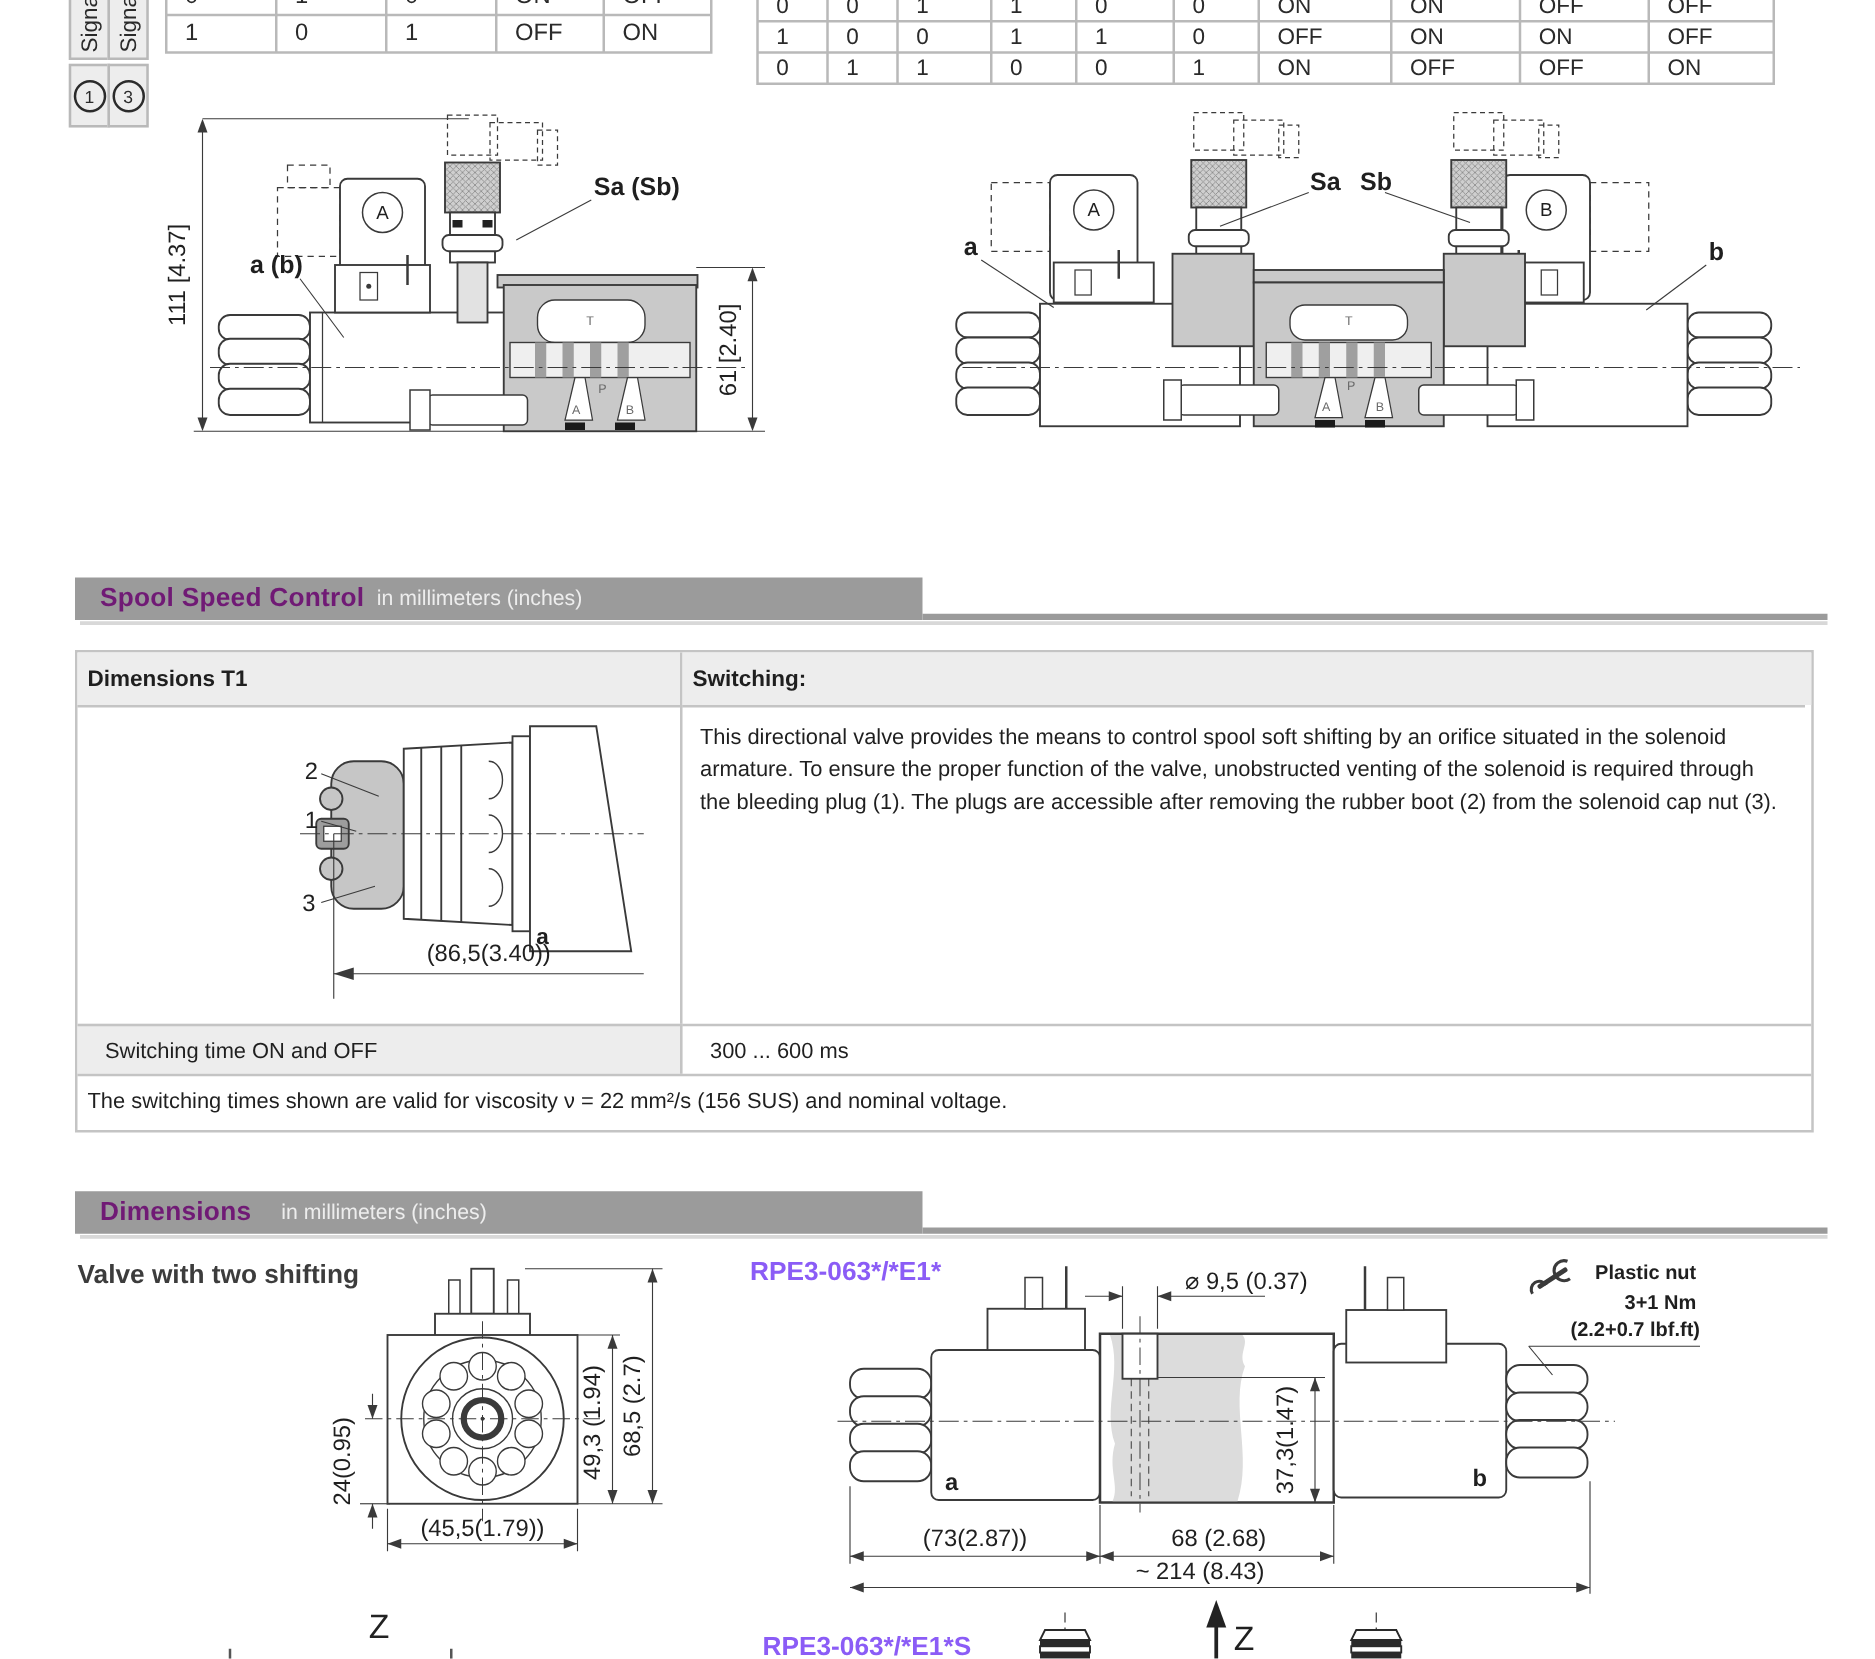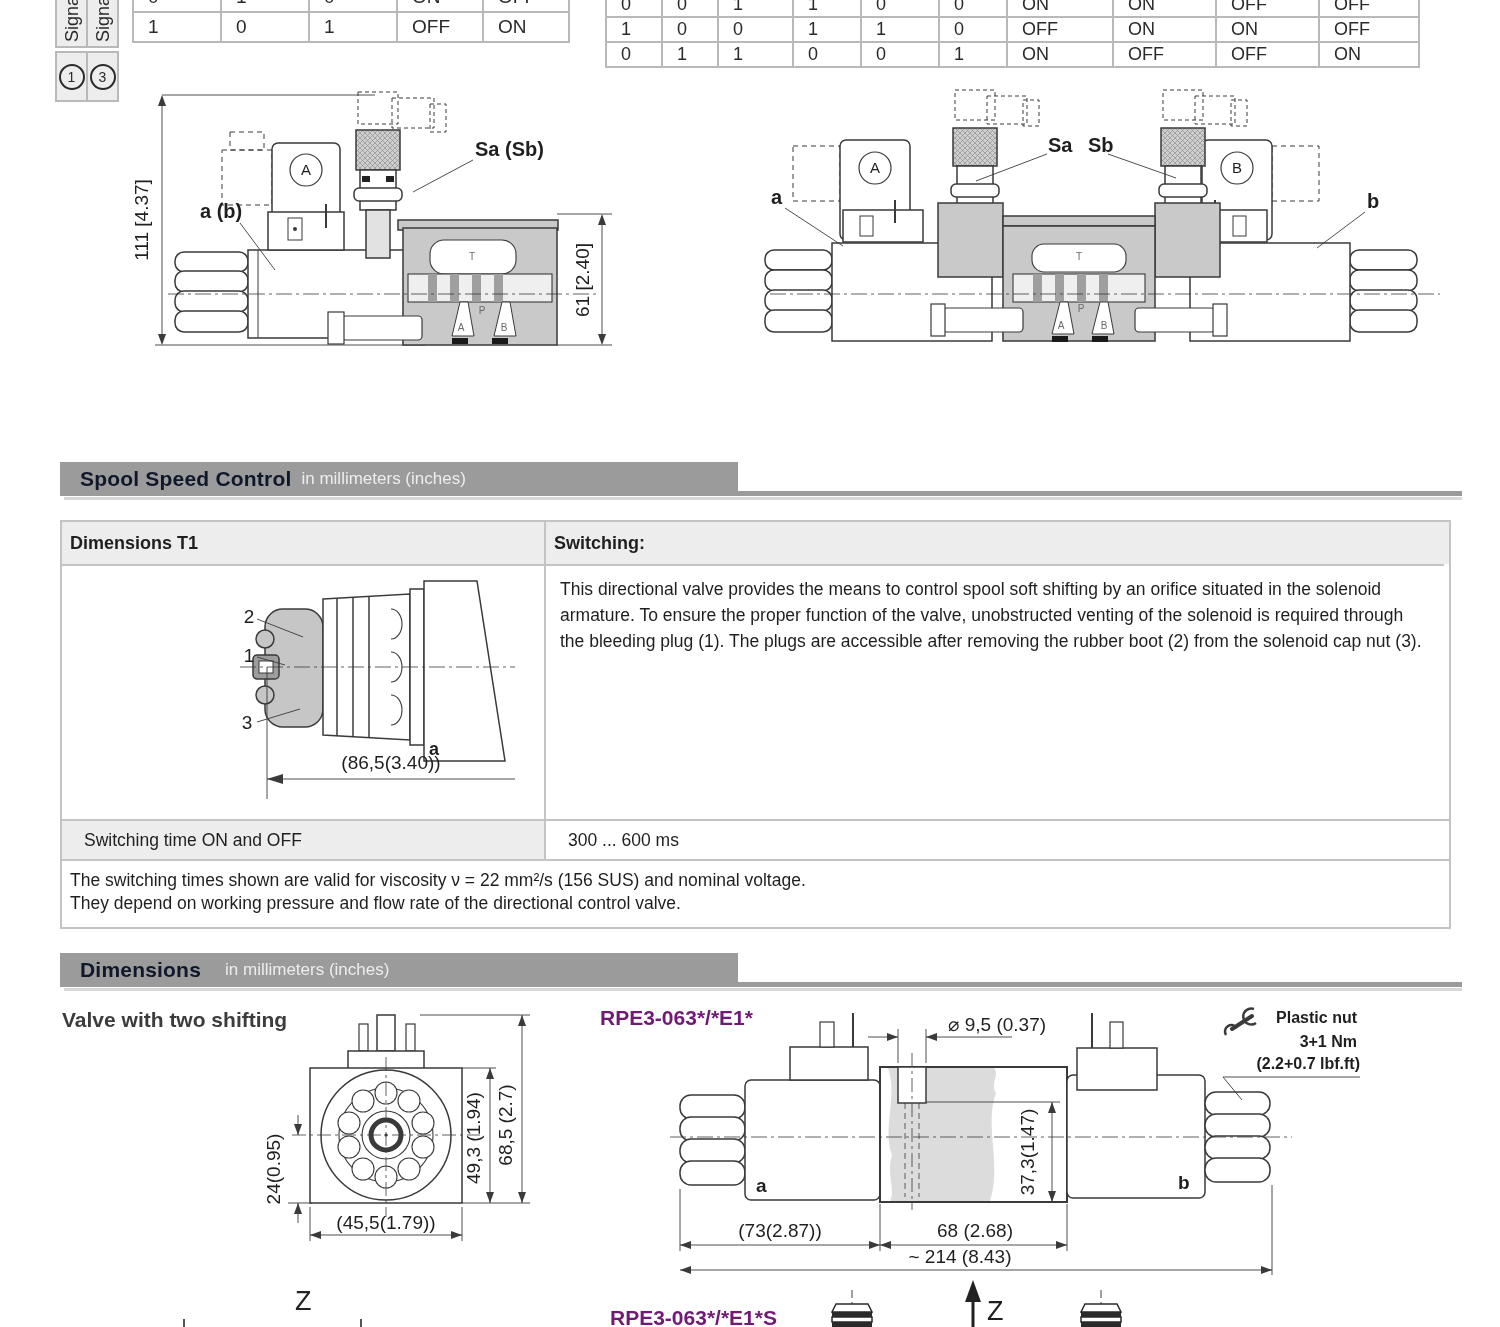"Spool Speed Control" .bar .t { color: #0f172a -> #701a75 }
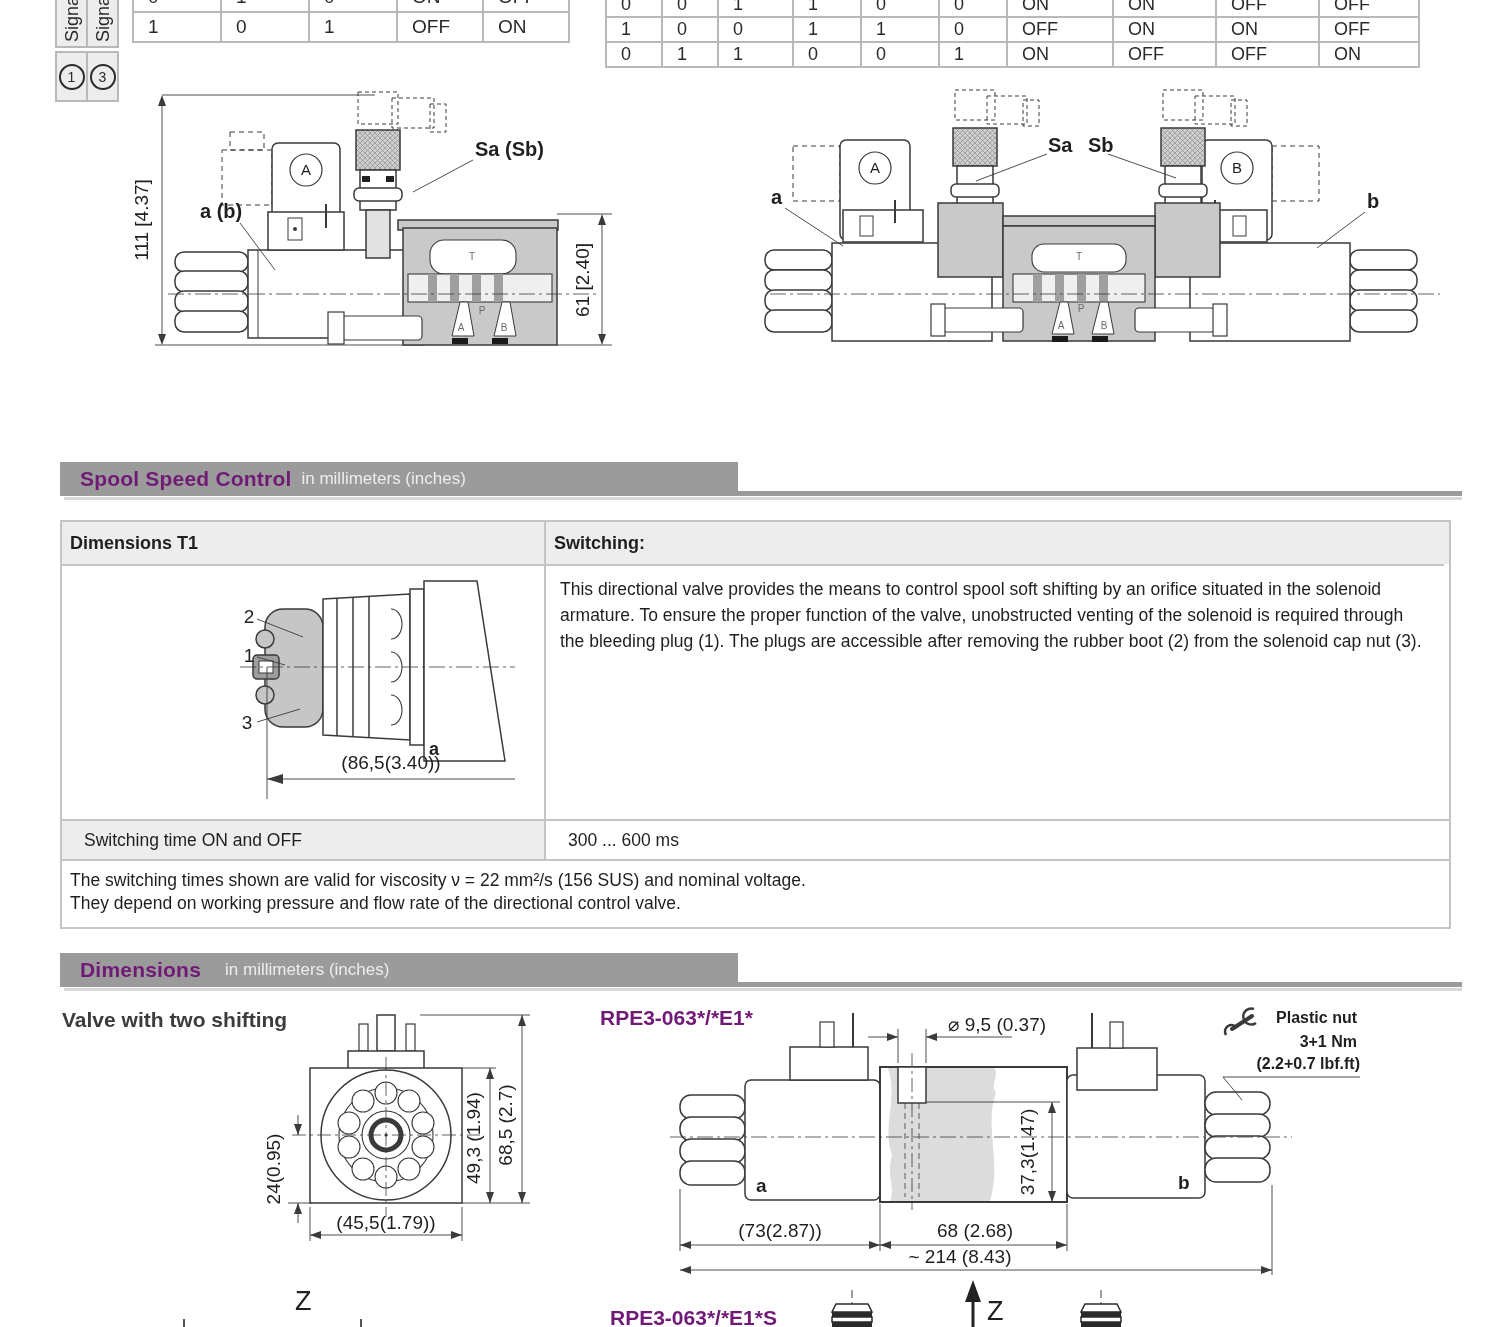"They depend on working pressure" div { html: <div>They depend on working pressure and flow rate of the directional control valve.</div> -> none }
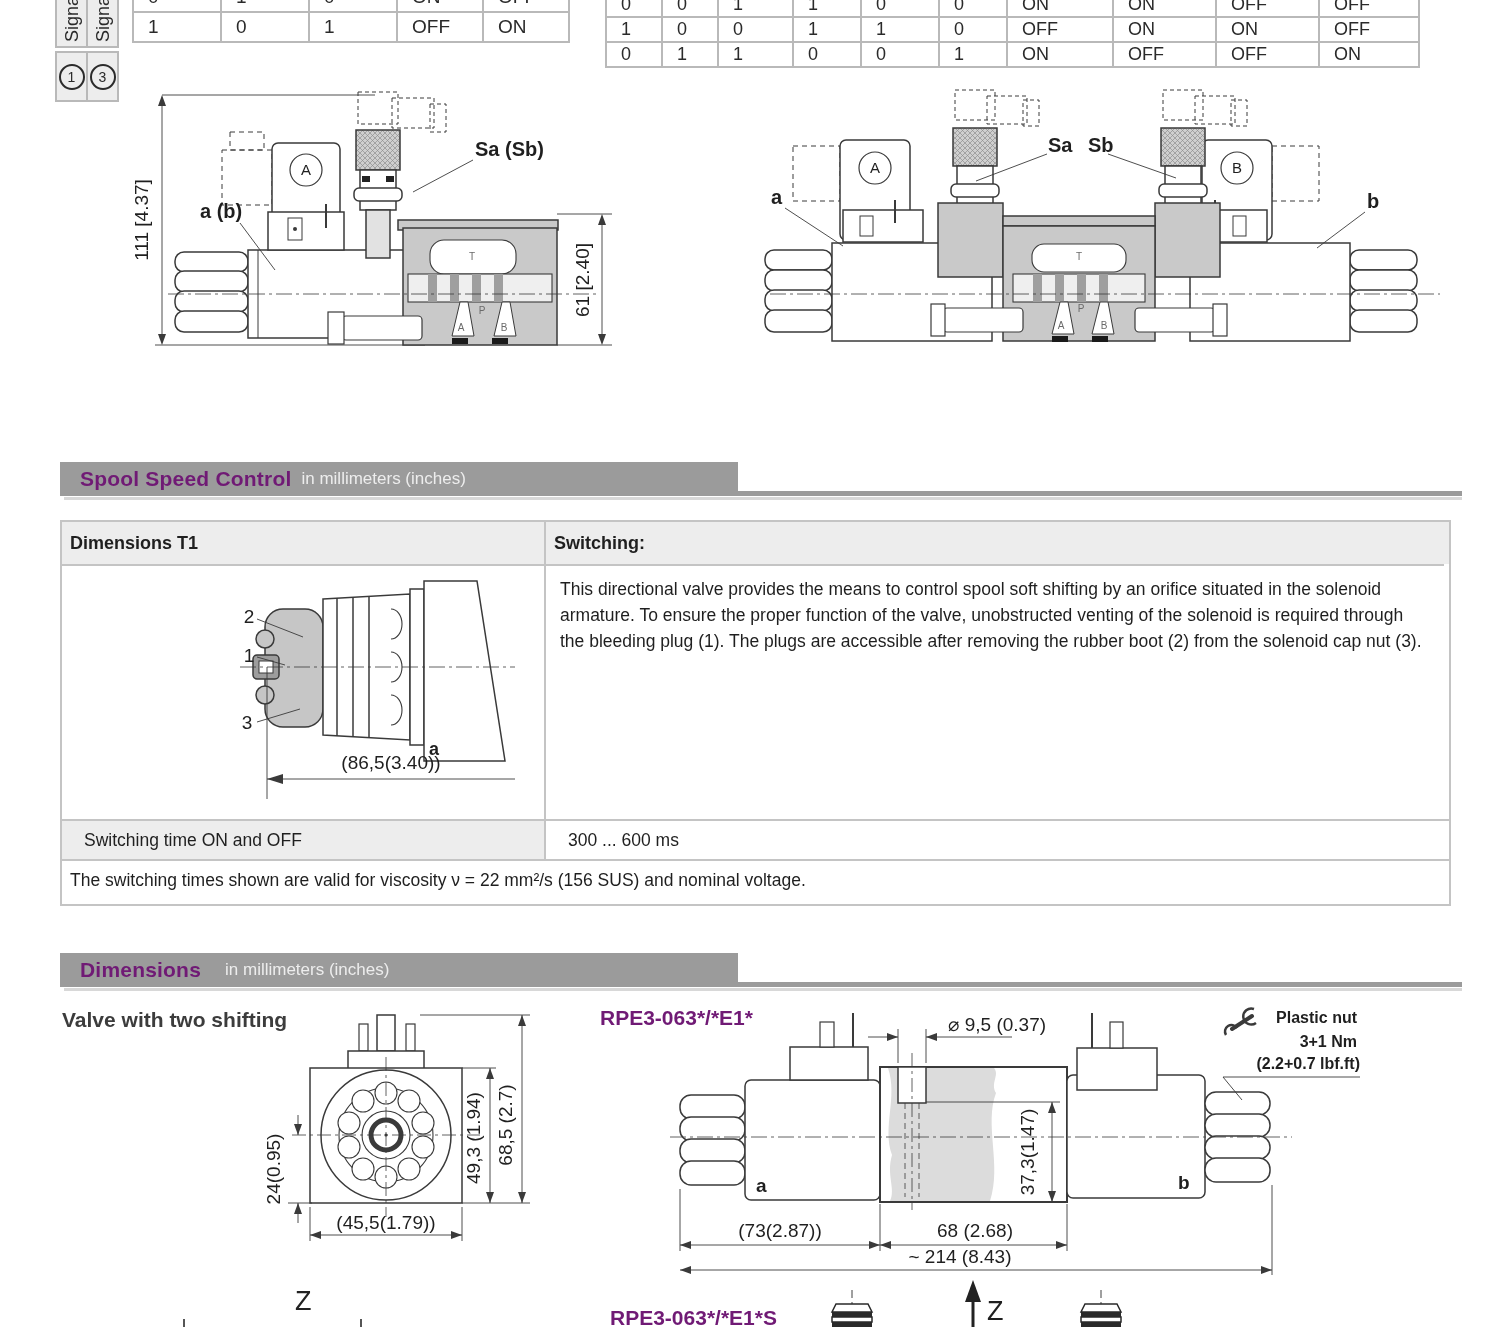"RPE3-063*/*E1*" .dtitle.gray { color: #701a75 -> #8b5cf6 }
